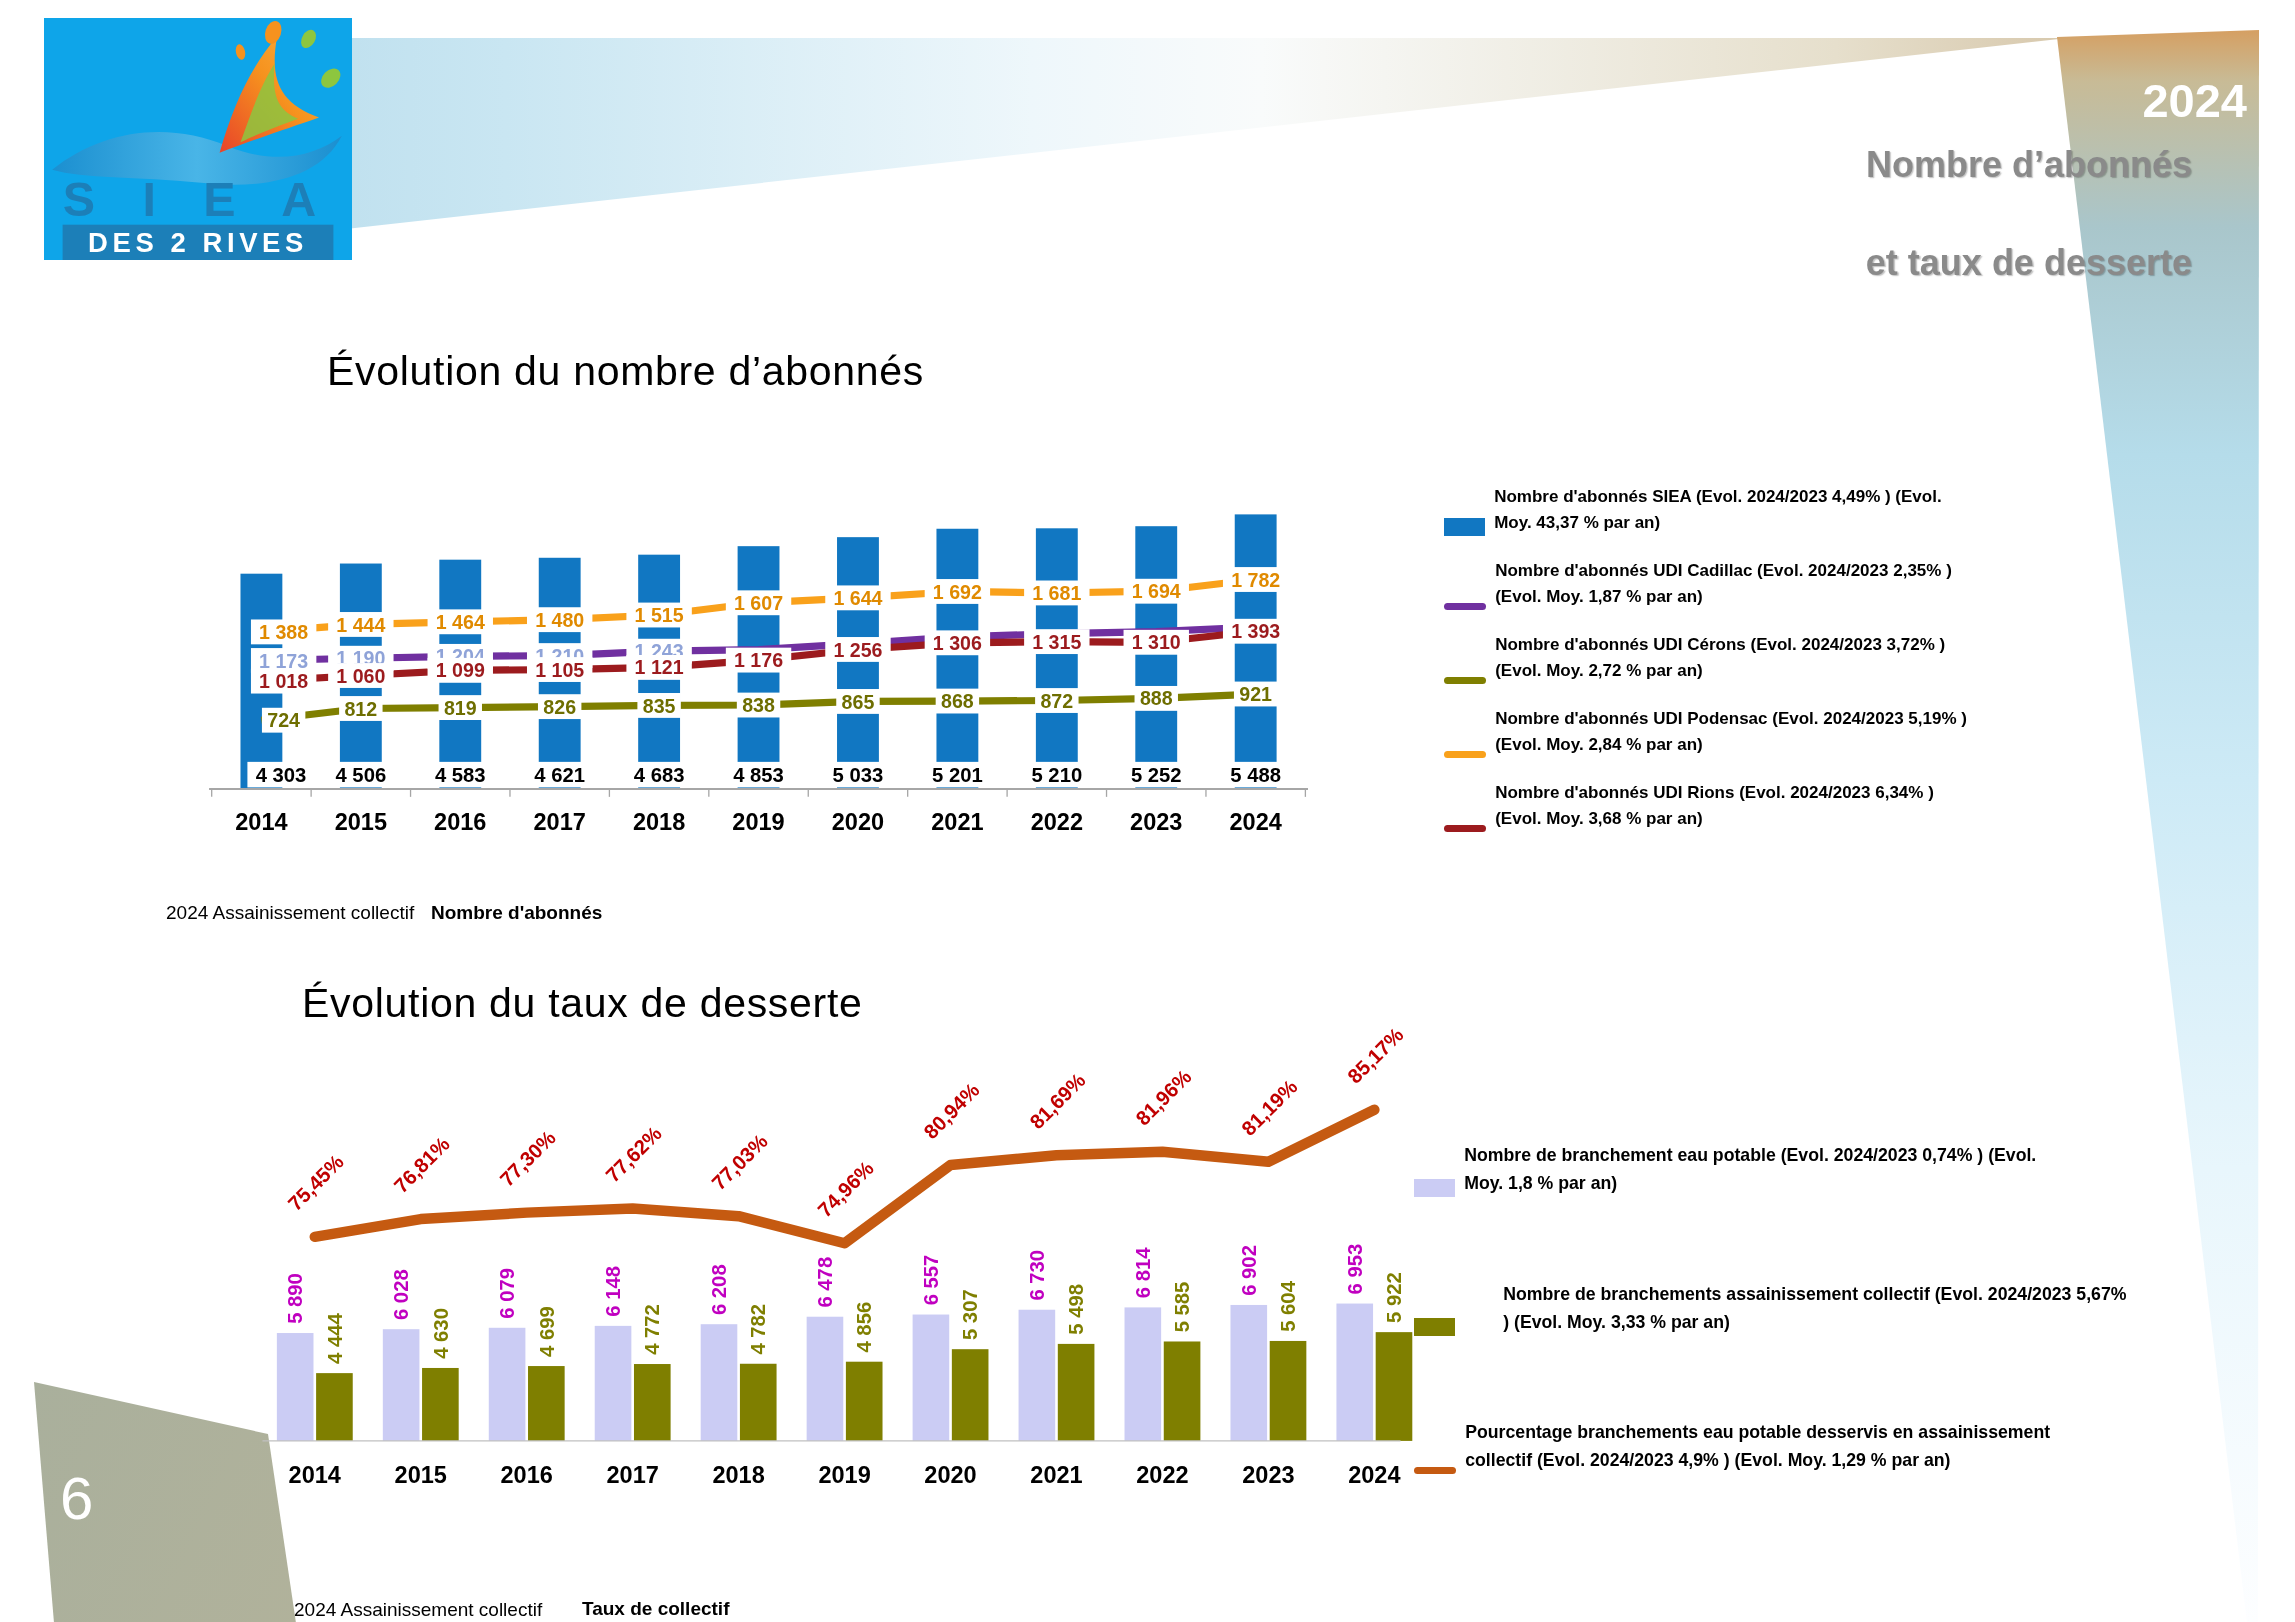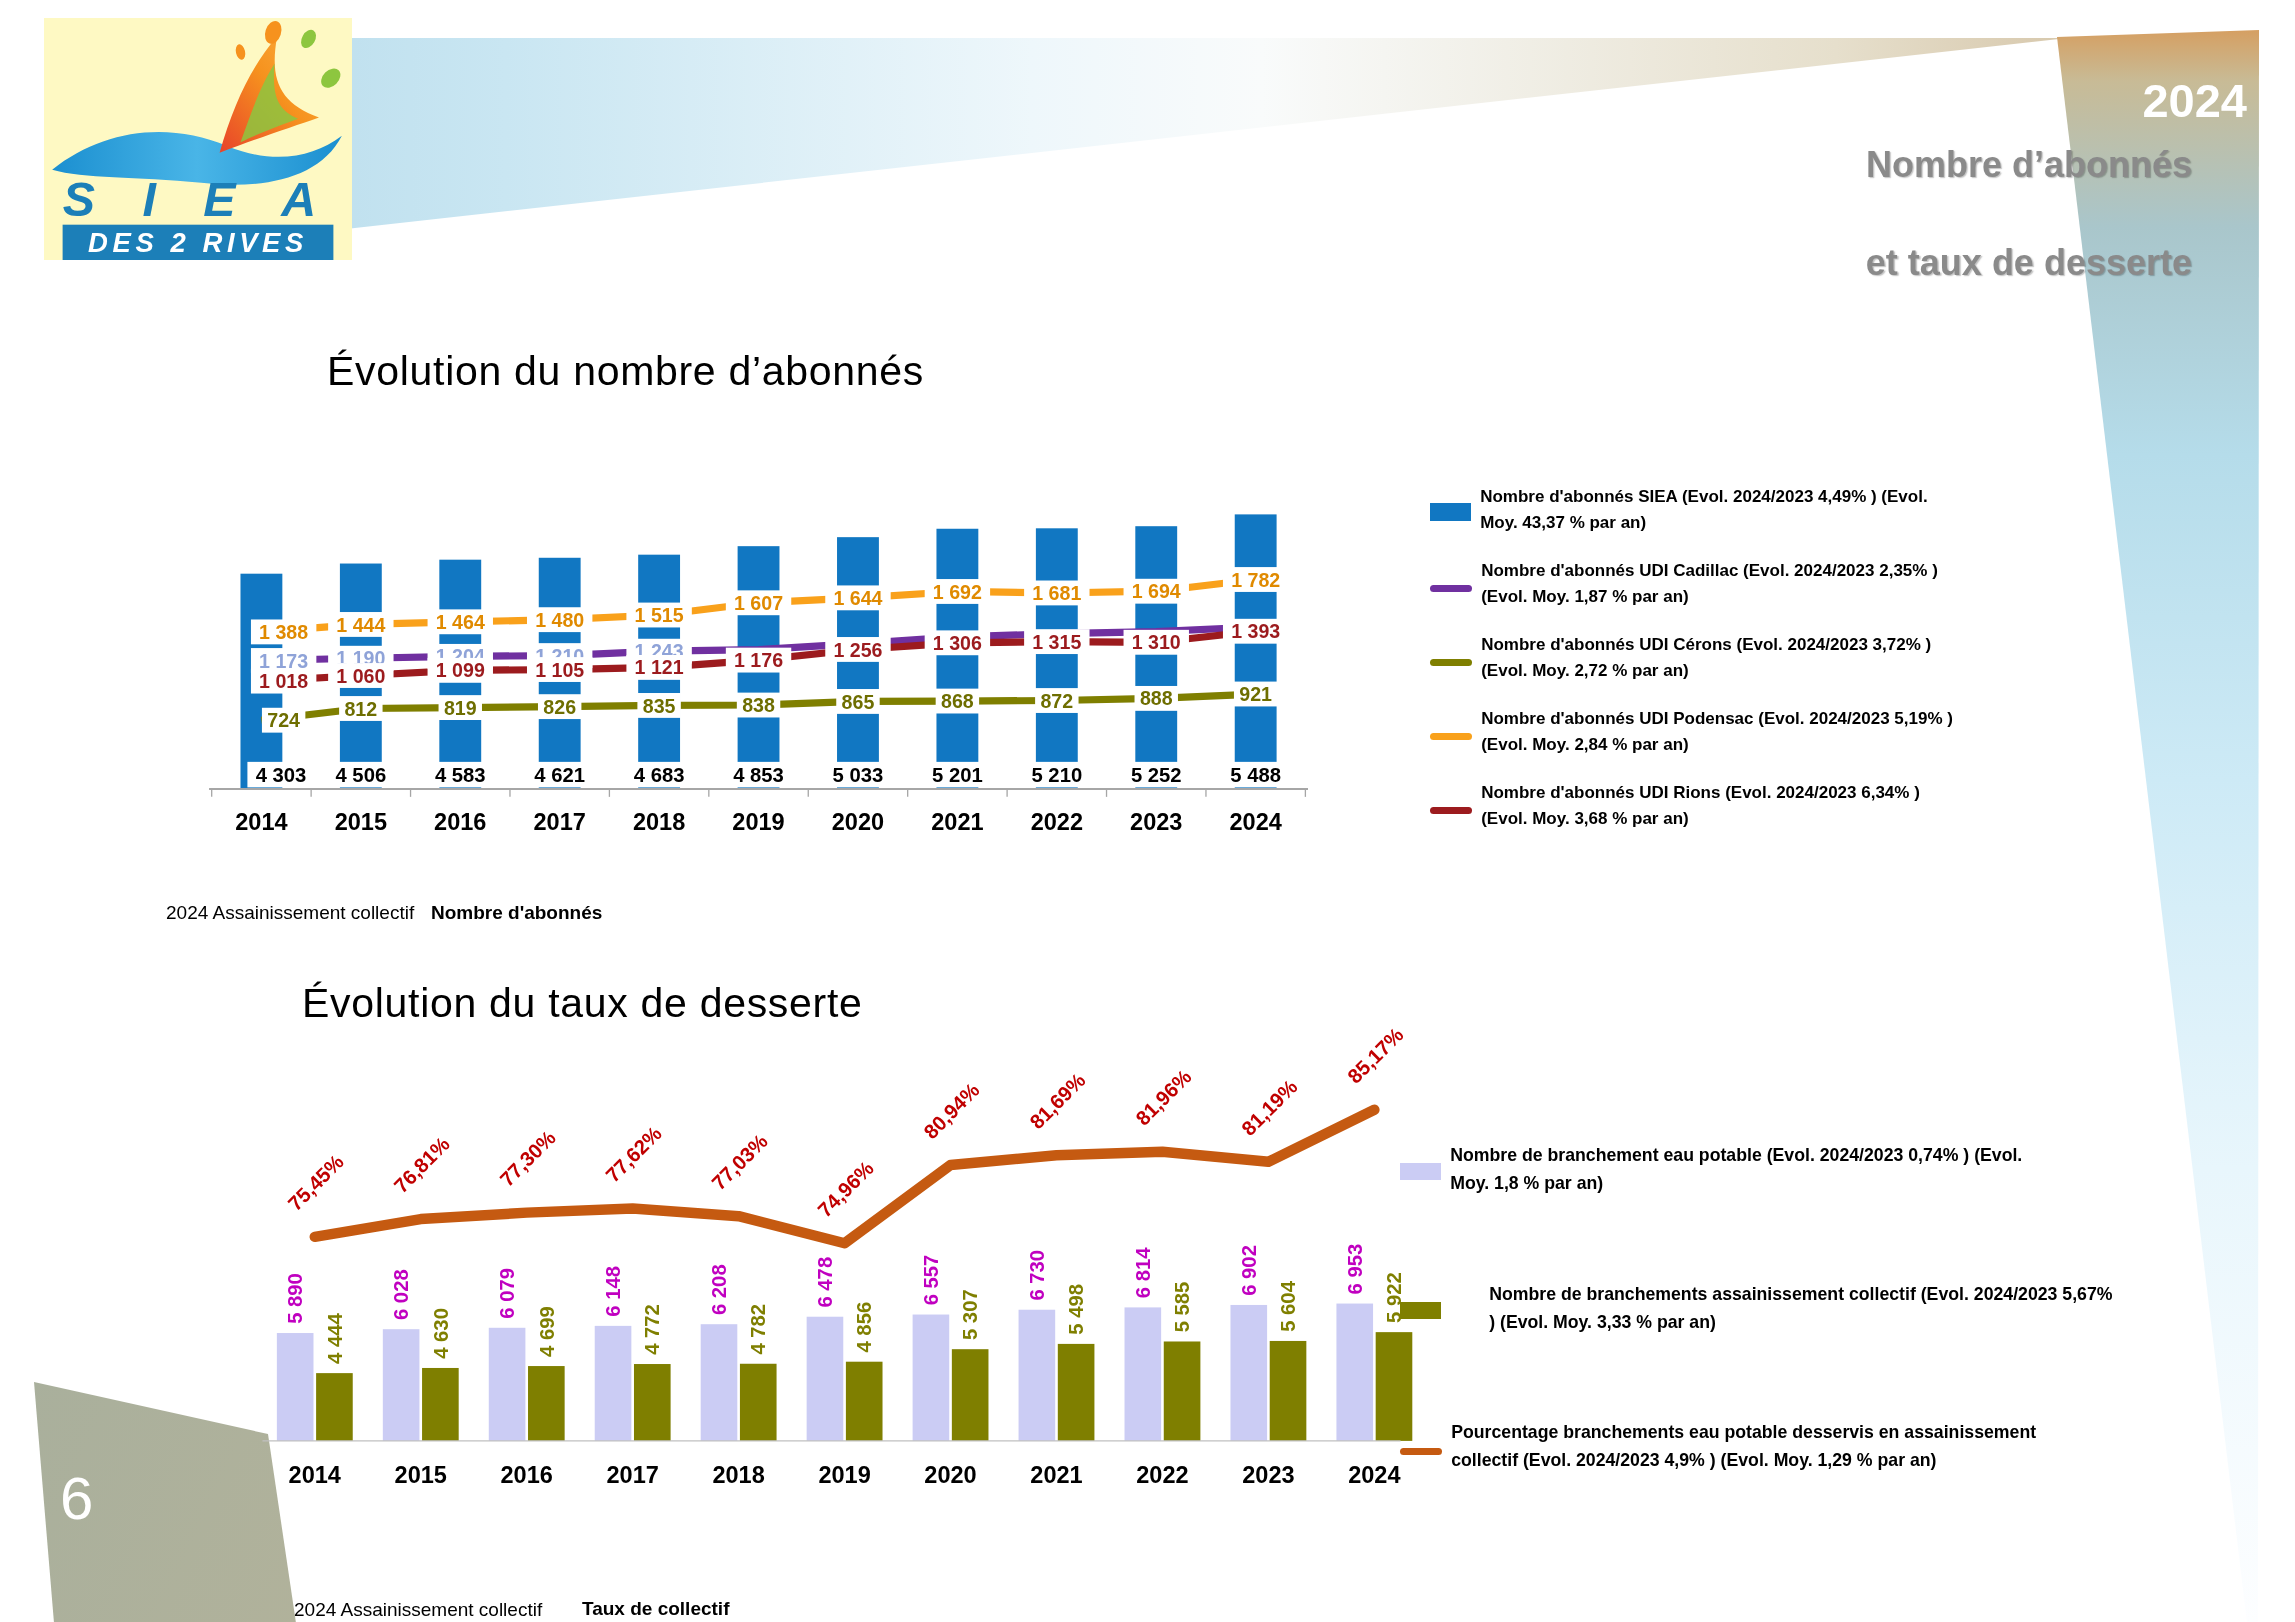"S I E A" .logo { background: #fef9c3 -> #0ea5e9; font-style: italic -> none }
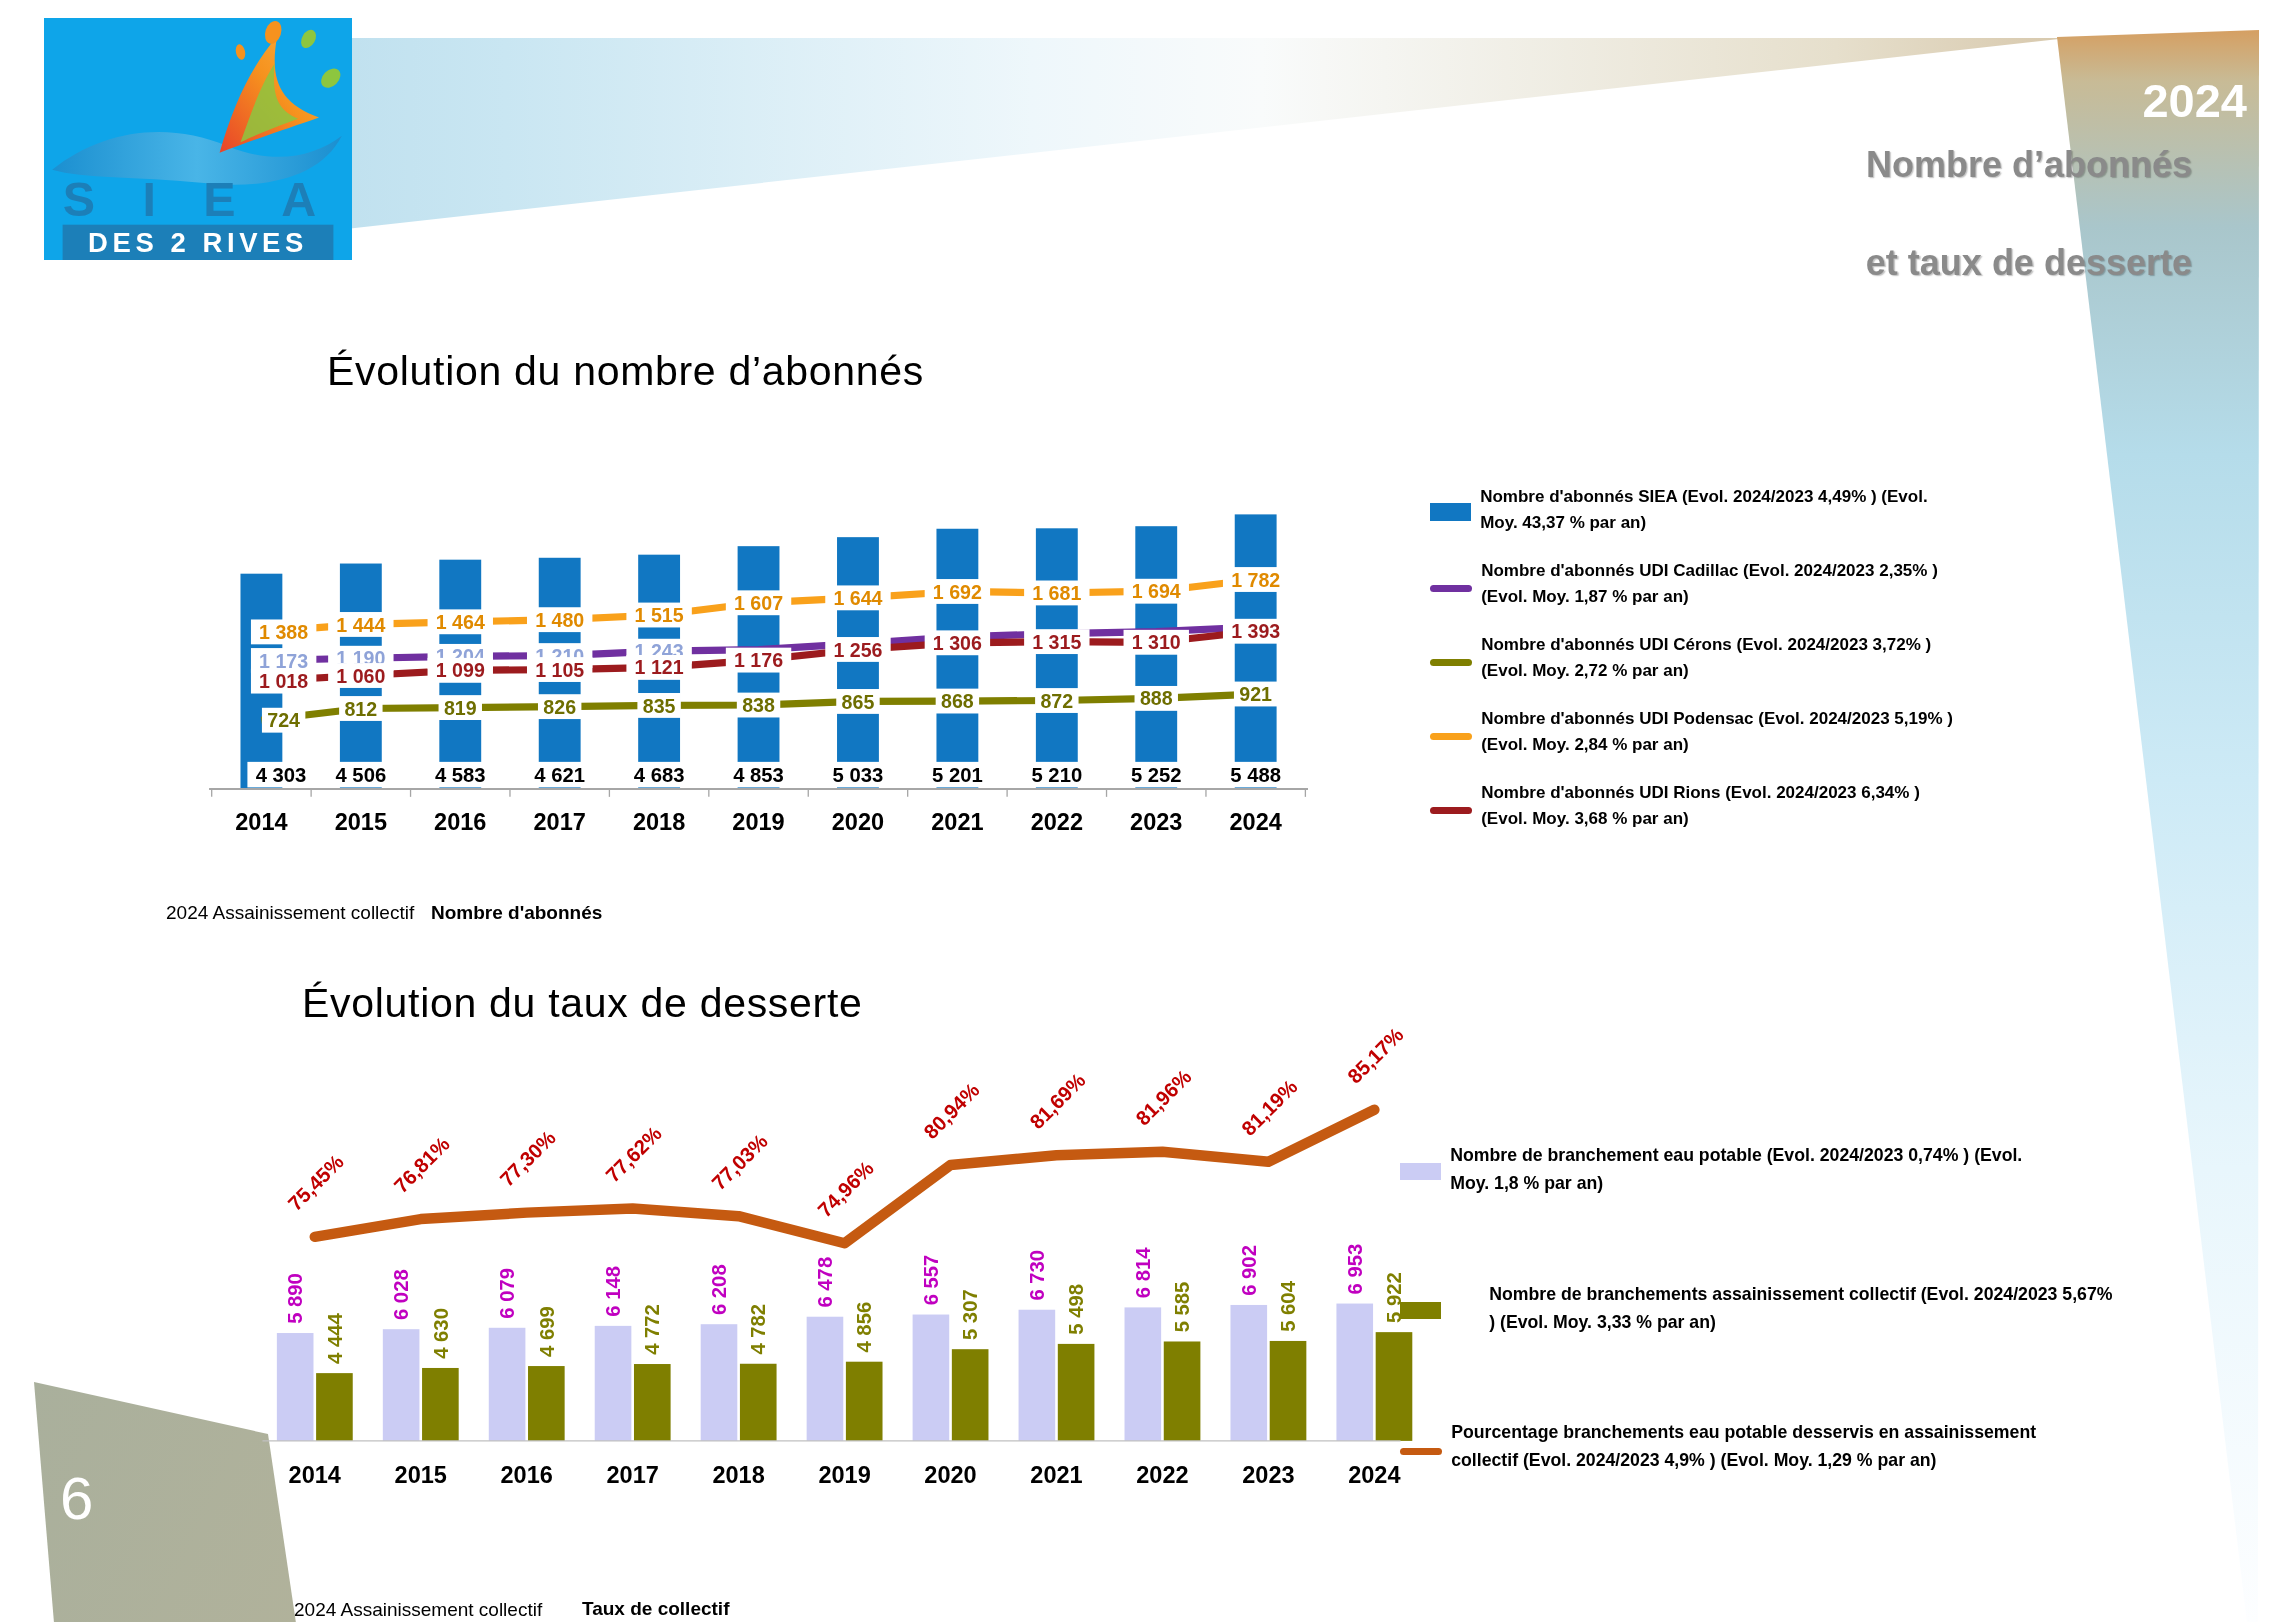"Nombre d'abonnés SIEA (Evol. 2024/2023" .legend-item { align-items: center -> flex-end; left: 0 -> 14px }
